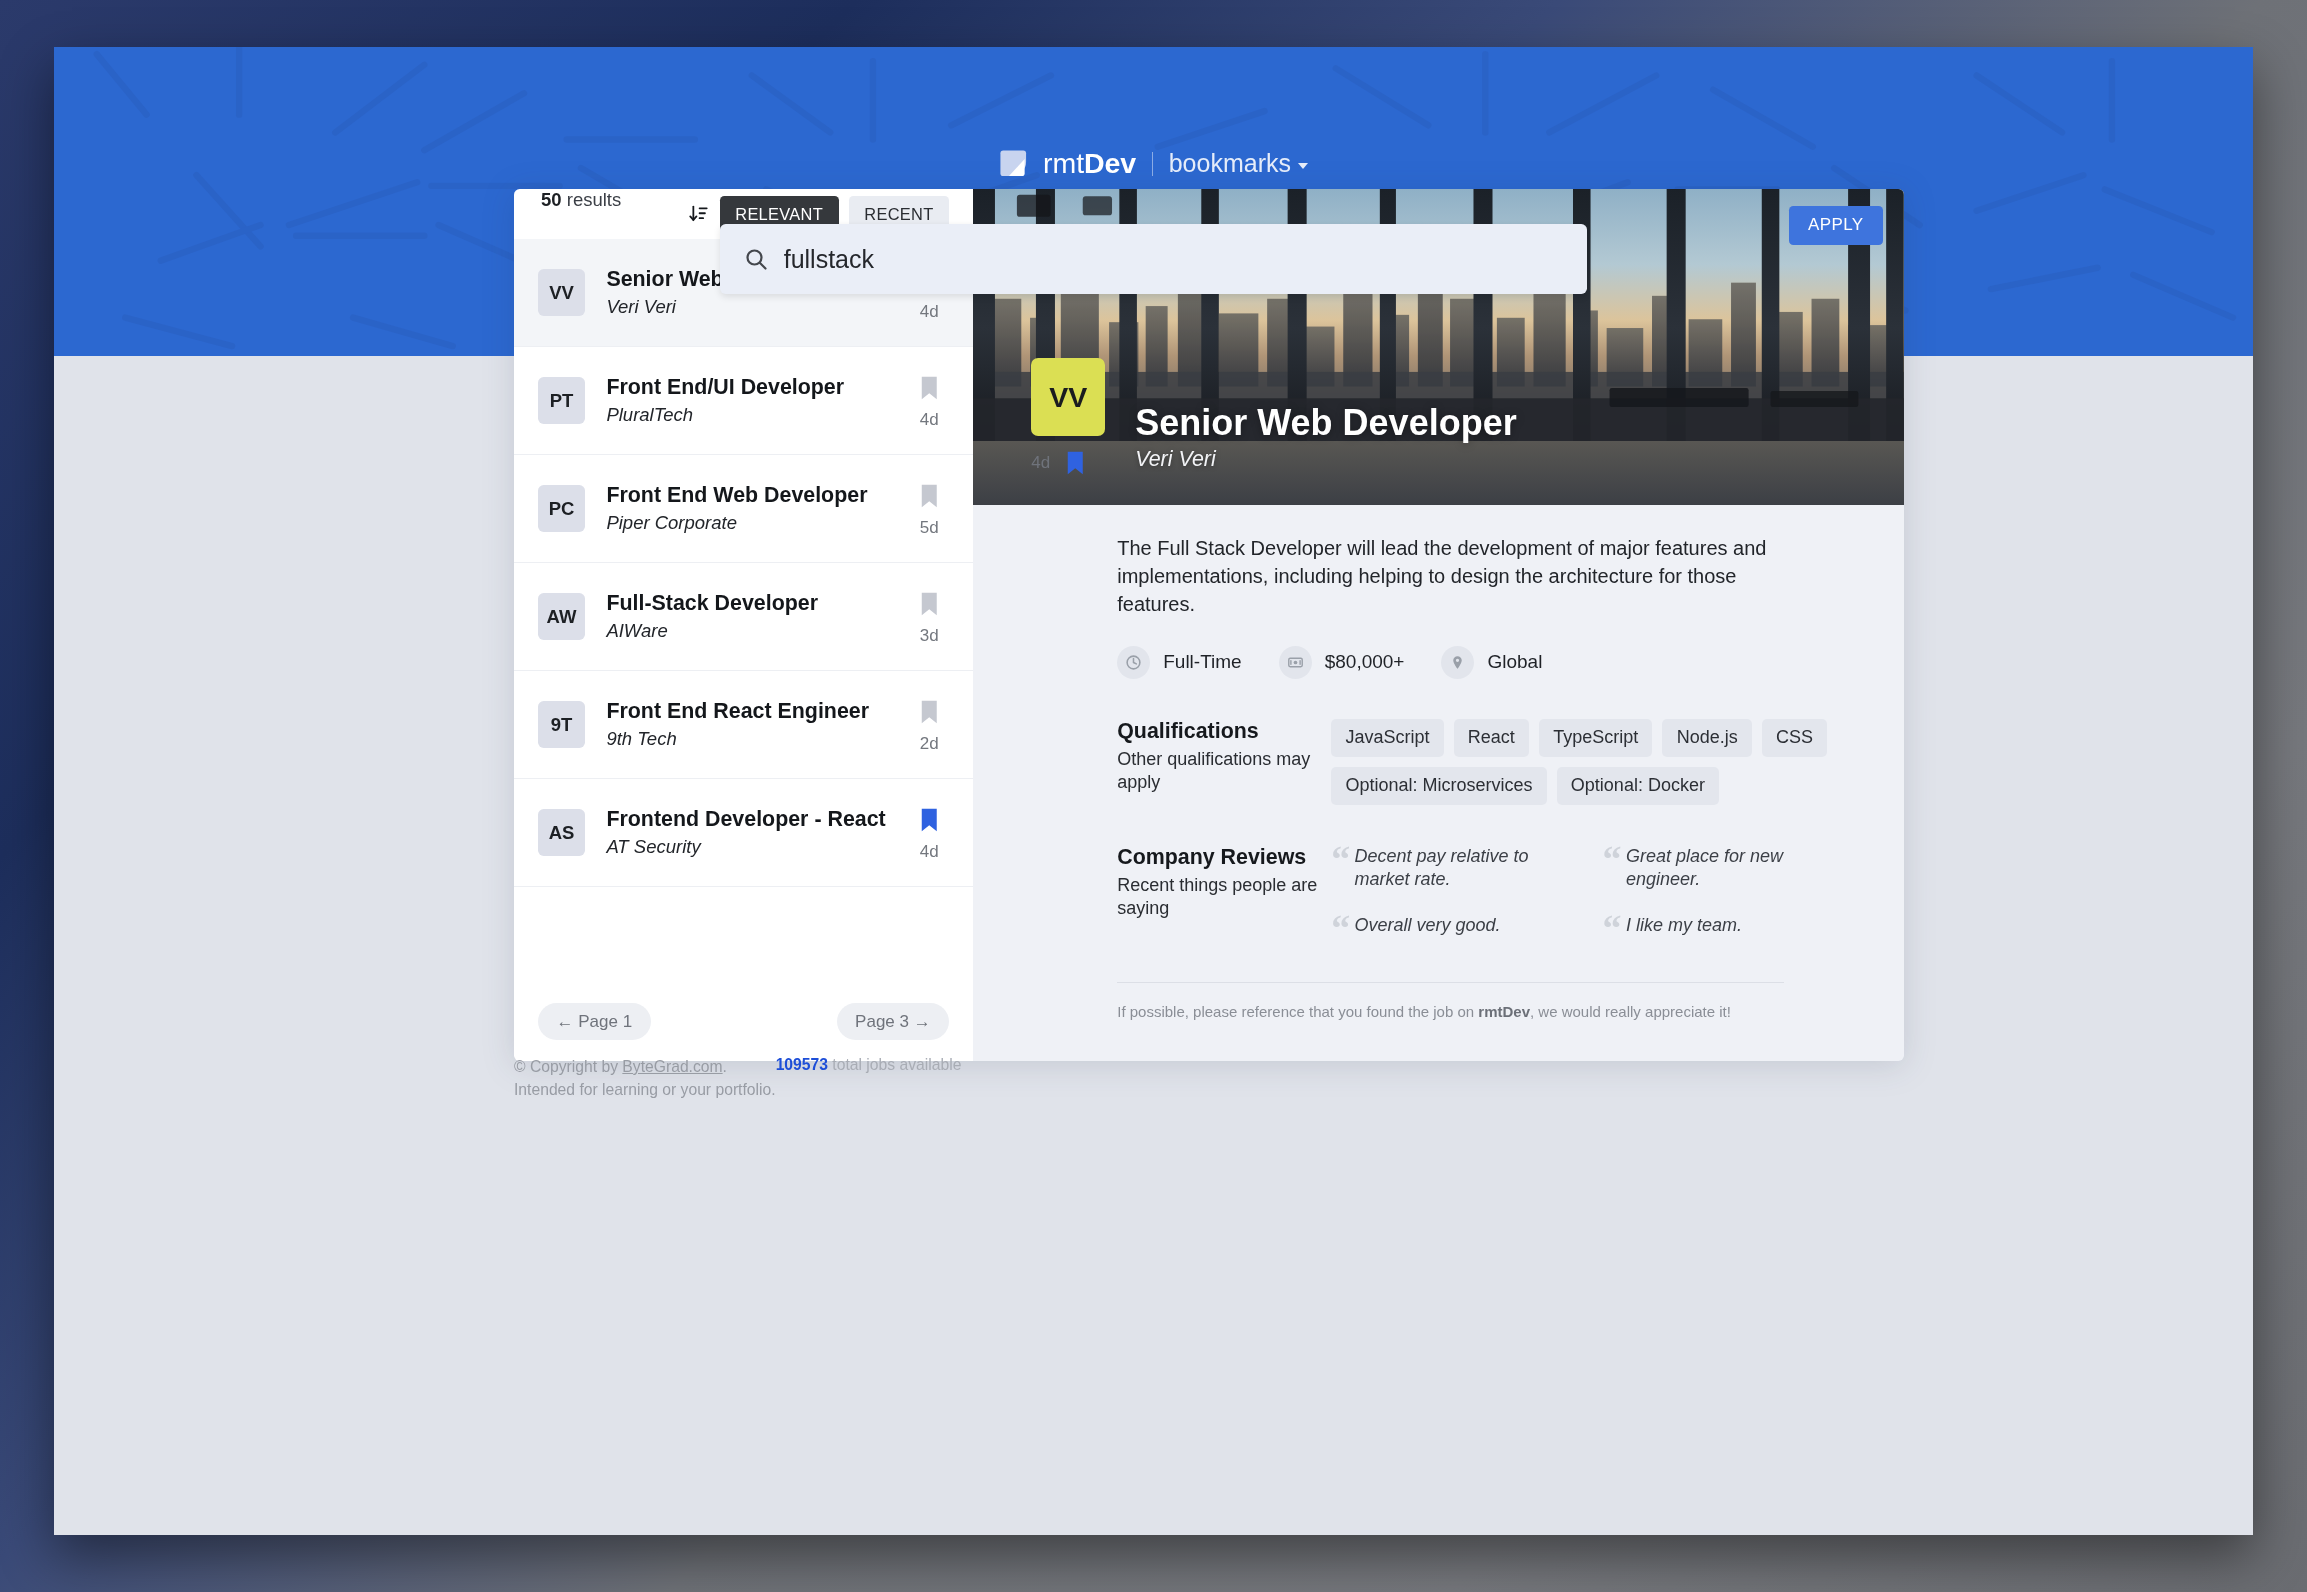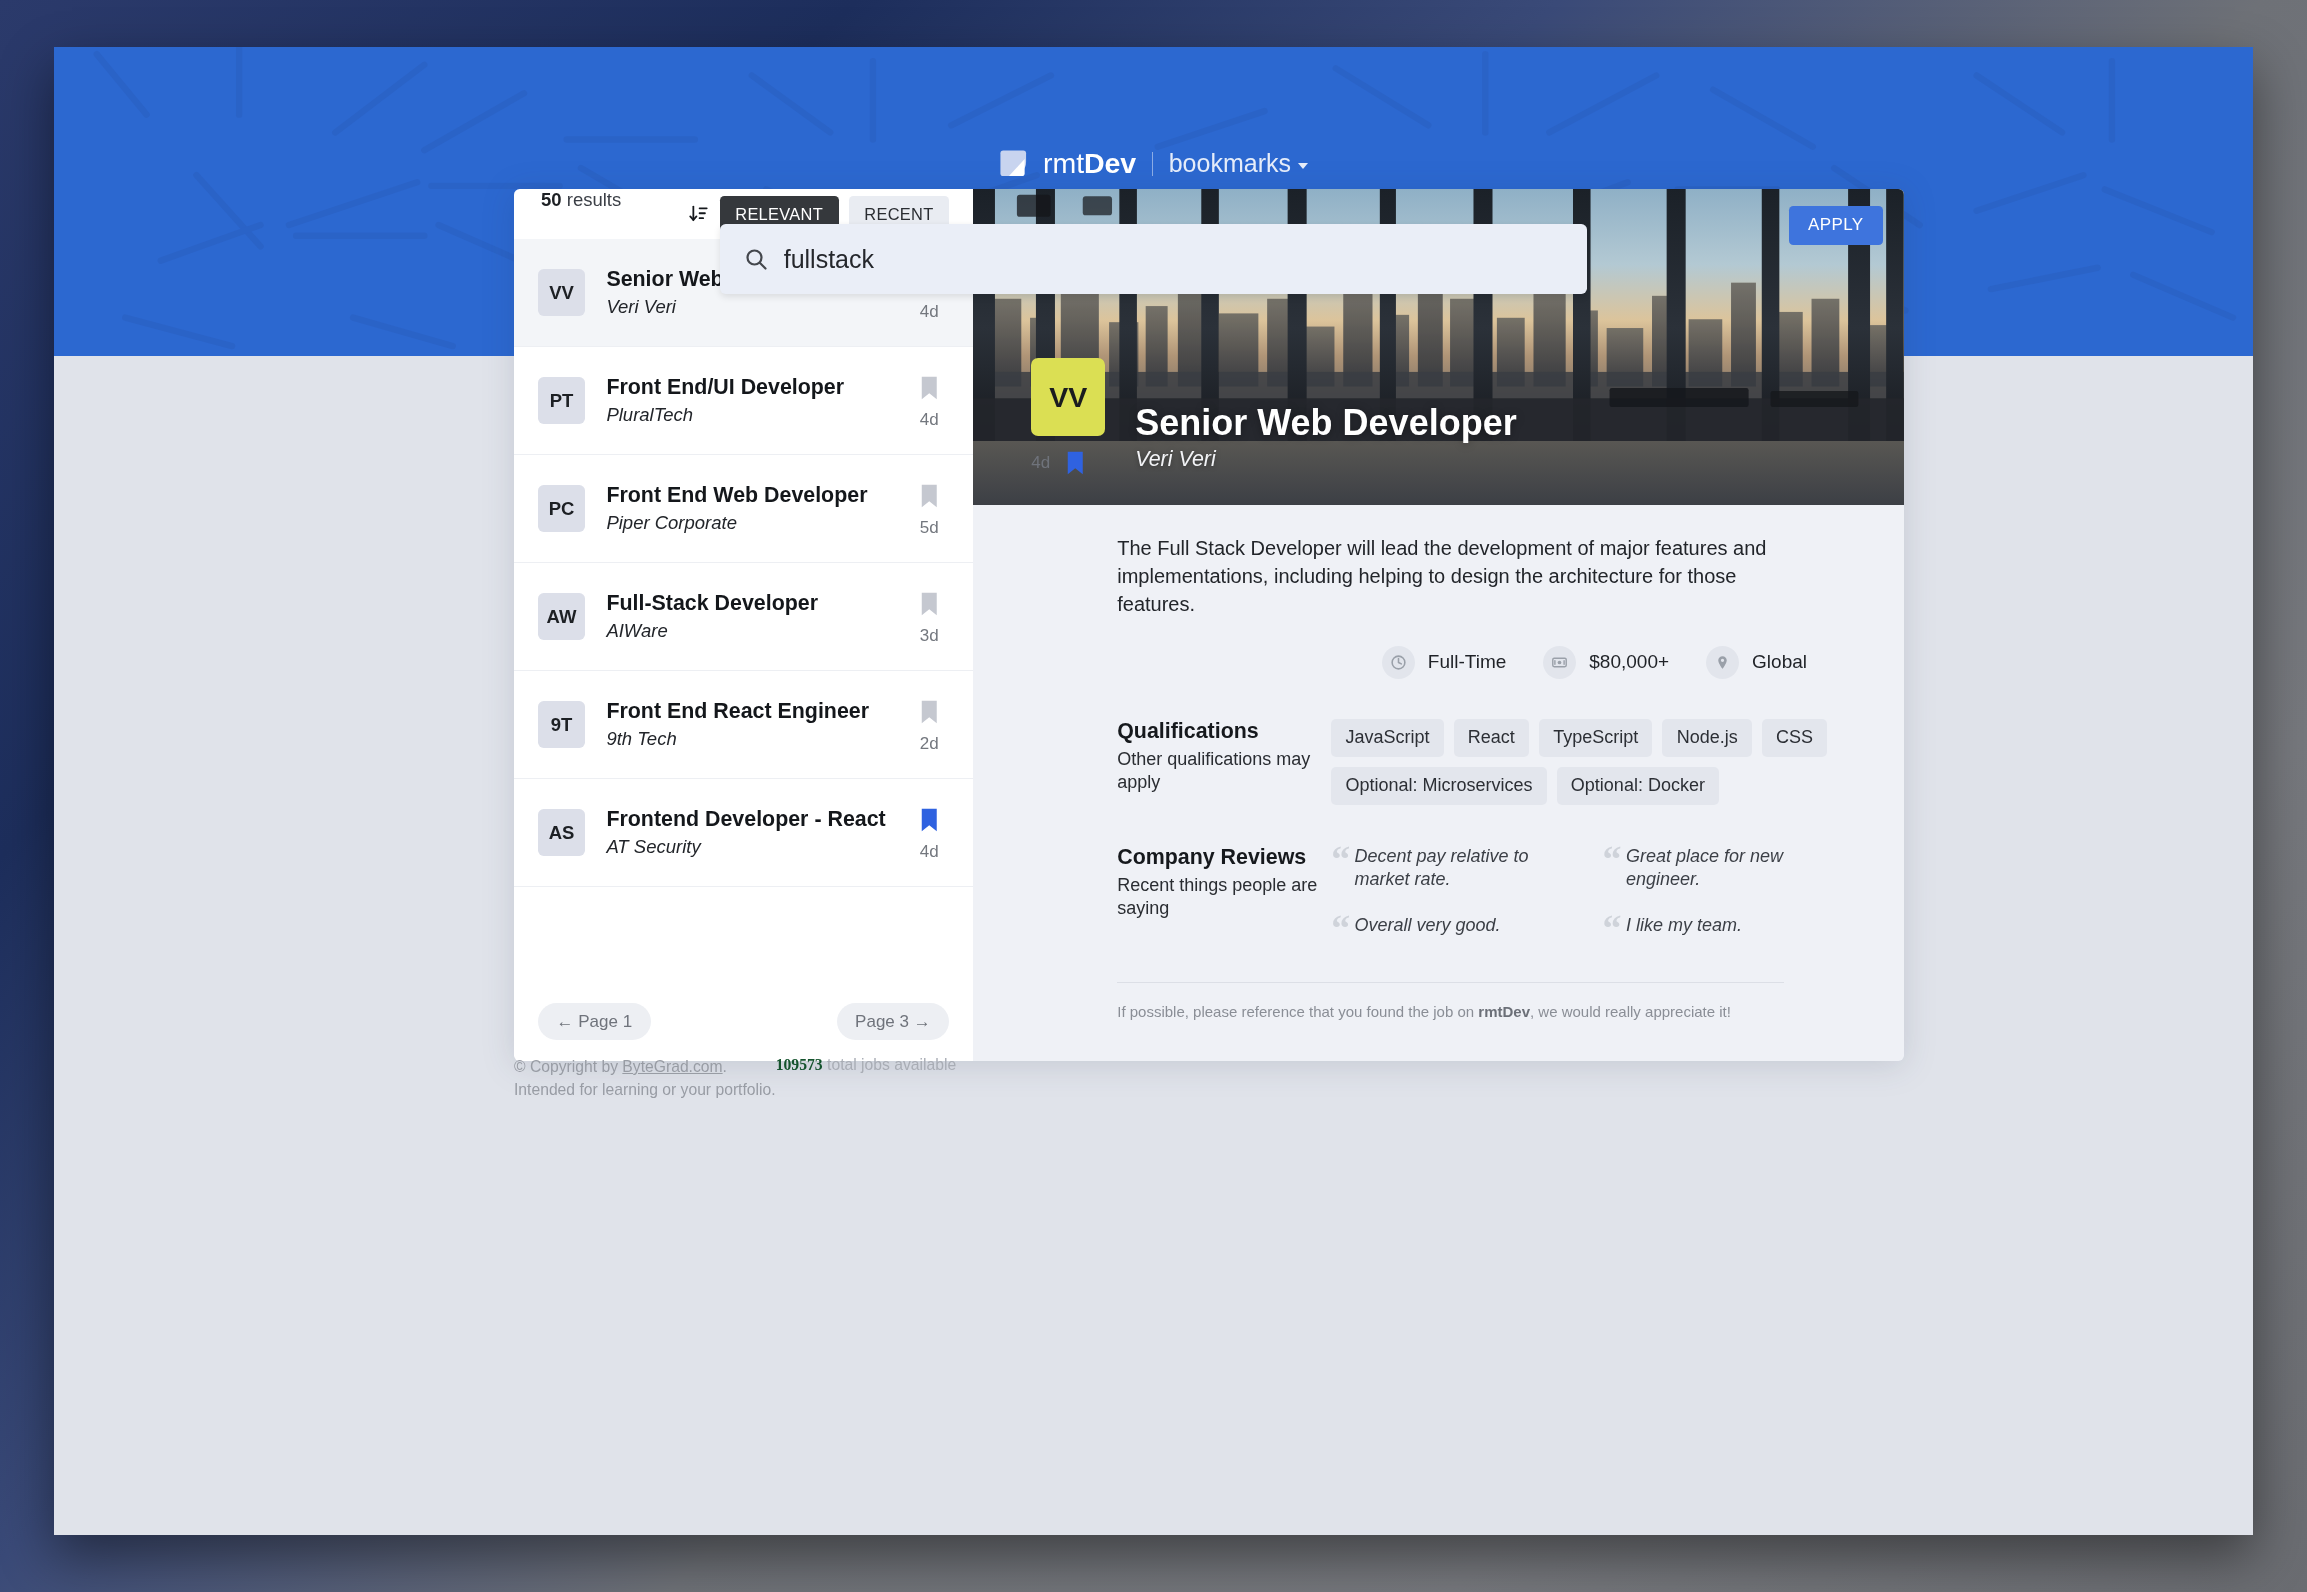"Full-Time" #info-row { justify-content: flex-end -> none }
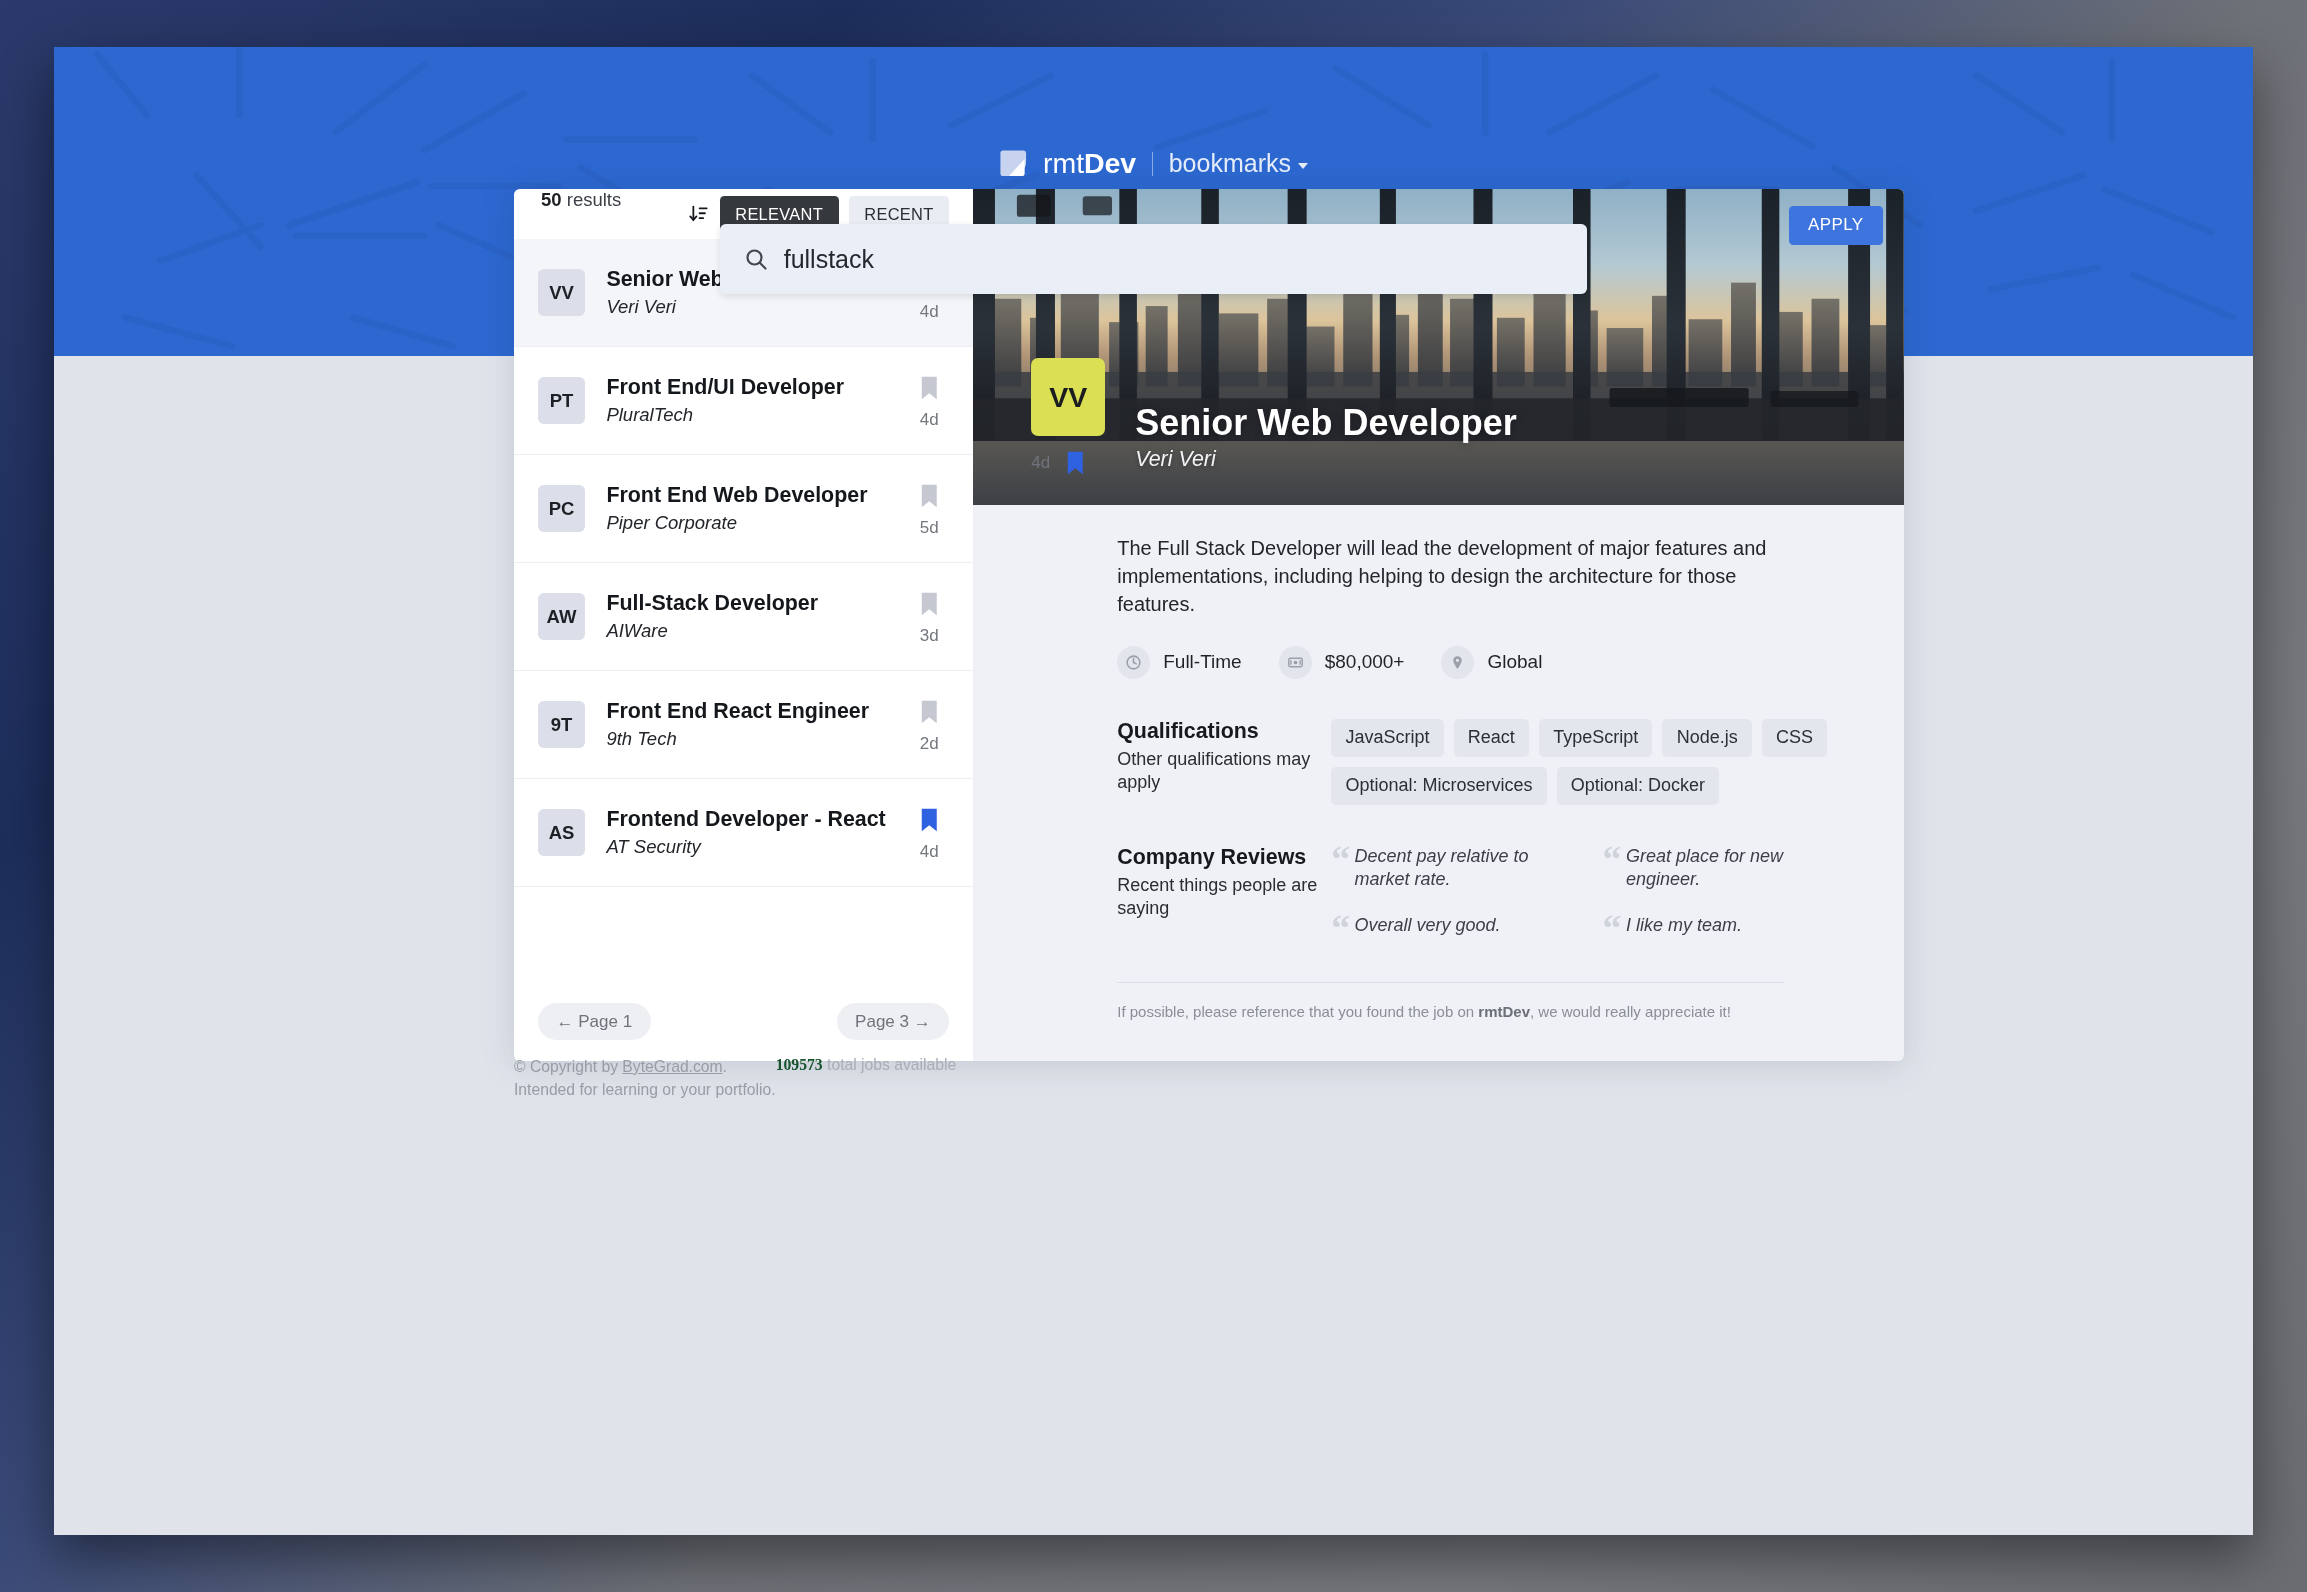"109573" .foot-right b { color: #14532d -> #1d4ed8; font-family: Liberation Serif, serif -> none }
